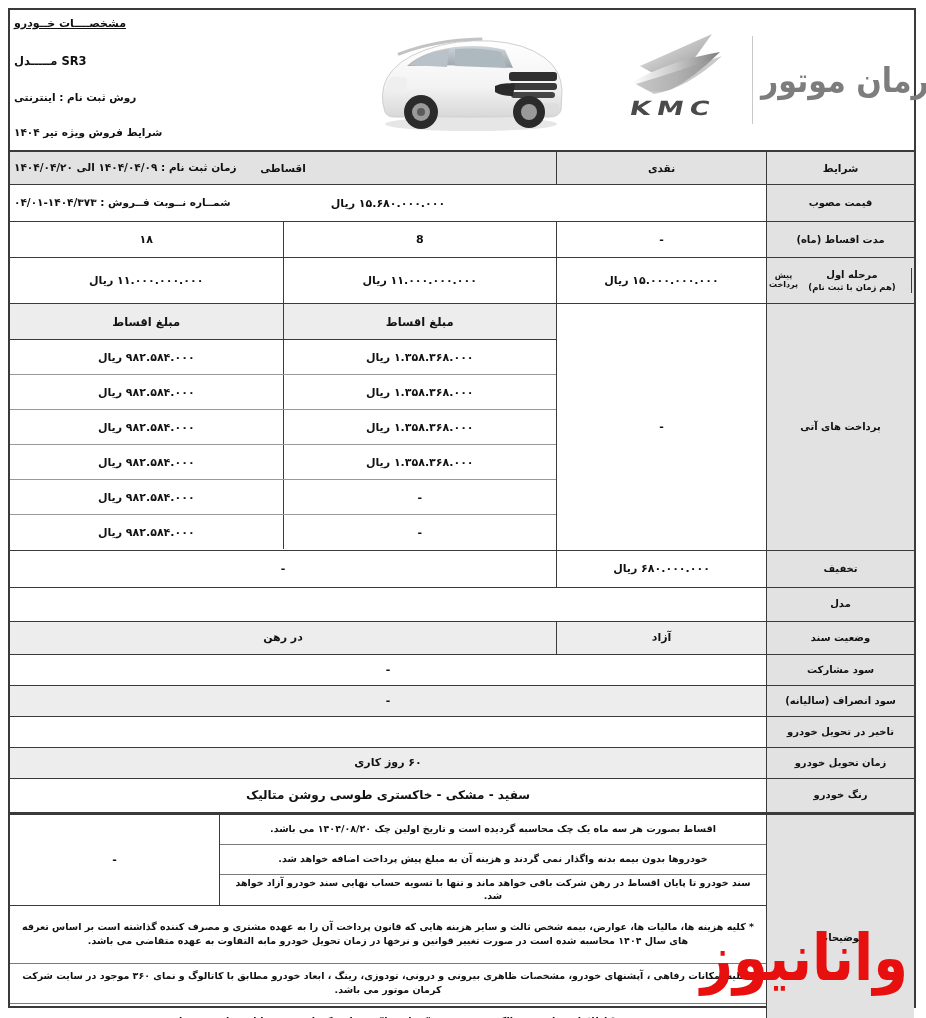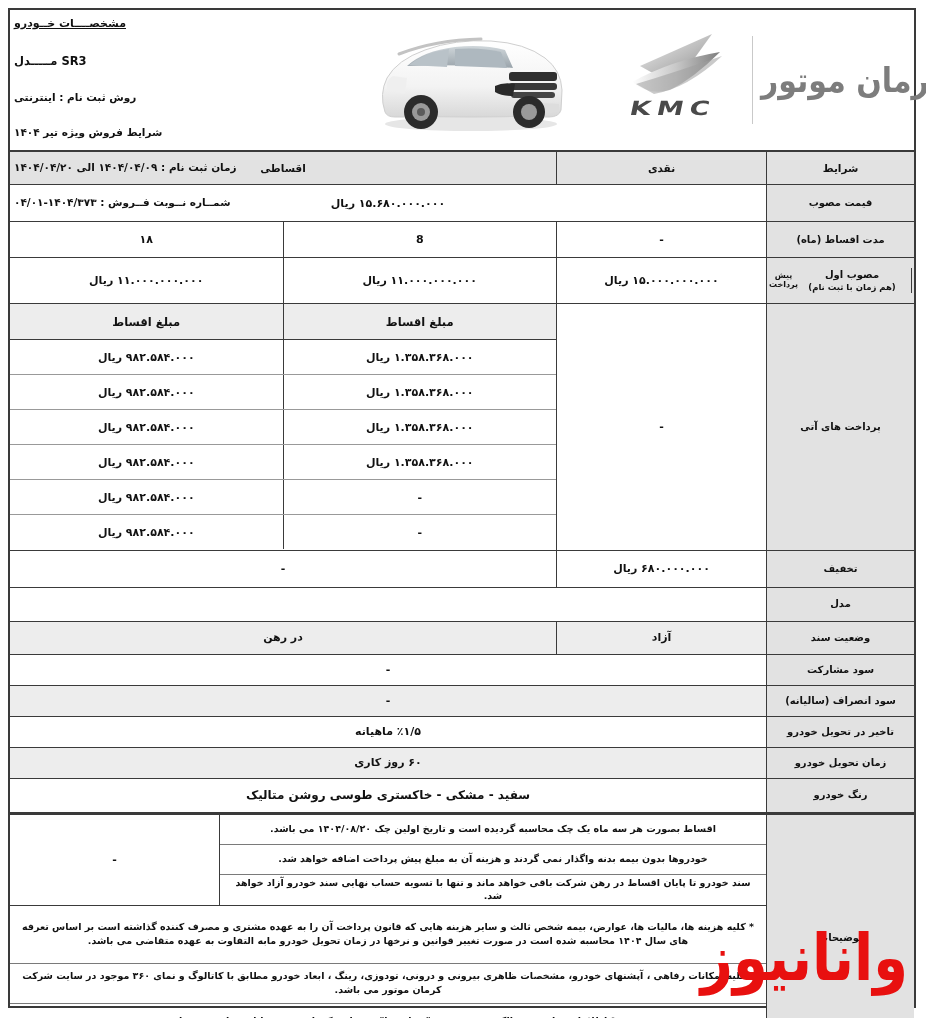"مصوب اول" span { text: مصوب -> مرحله }
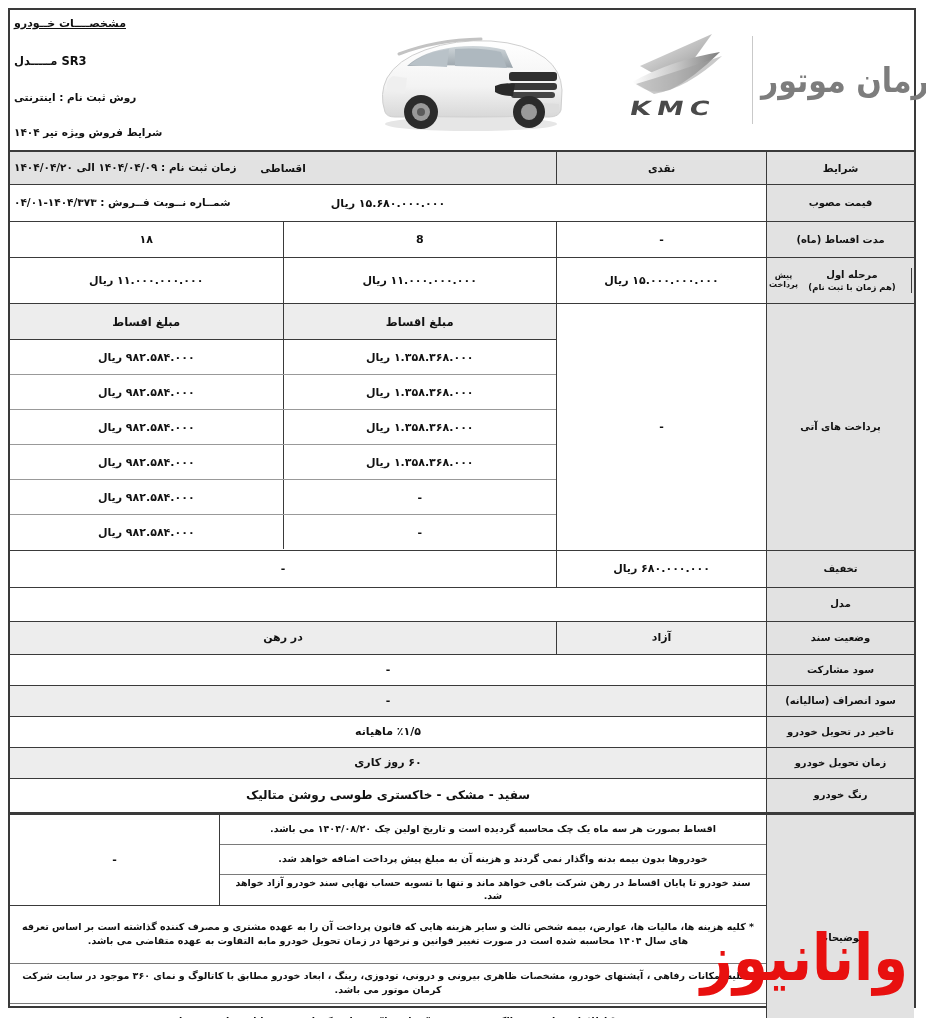"٪۱/۵ ماهیانه" div.c-span-all { html: <div>٪۱/۵ ماهیانه</div> -> none }
